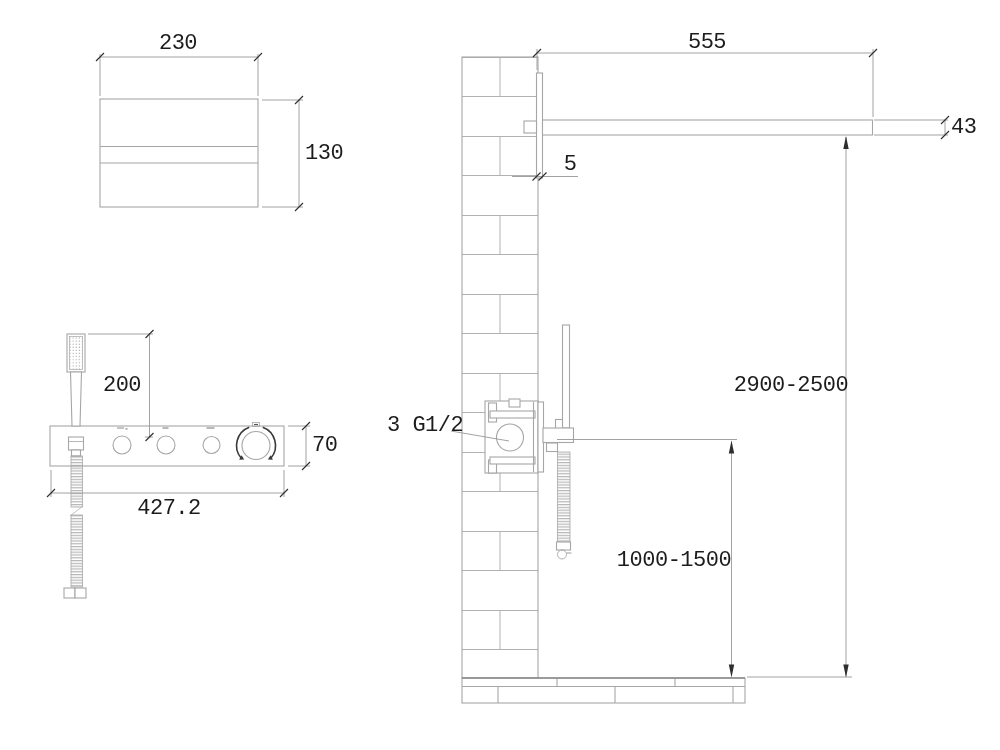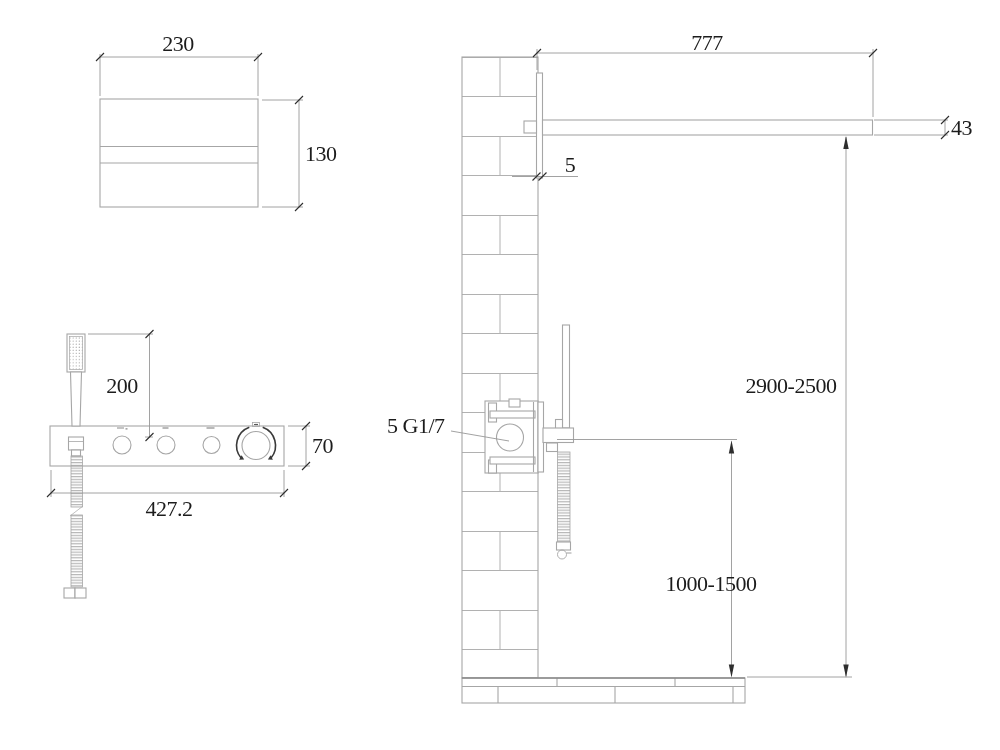"230" .canvas { font-family: Liberation Serif, serif -> Liberation Mono, monospace }
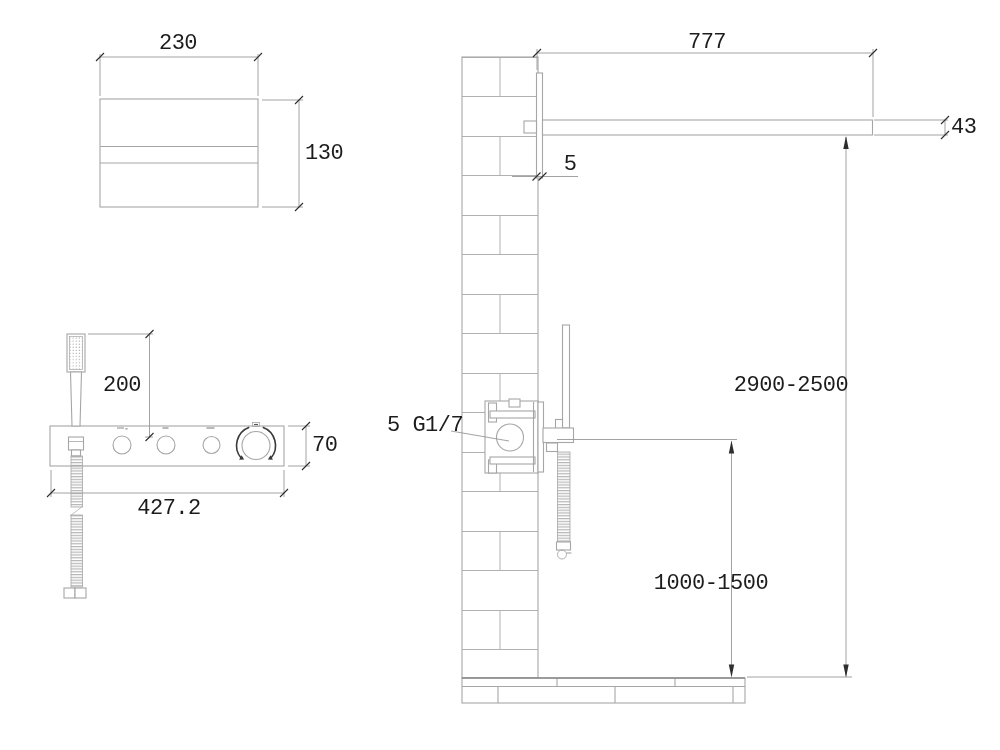"777" div.dim-label { text: 777 -> 555 }
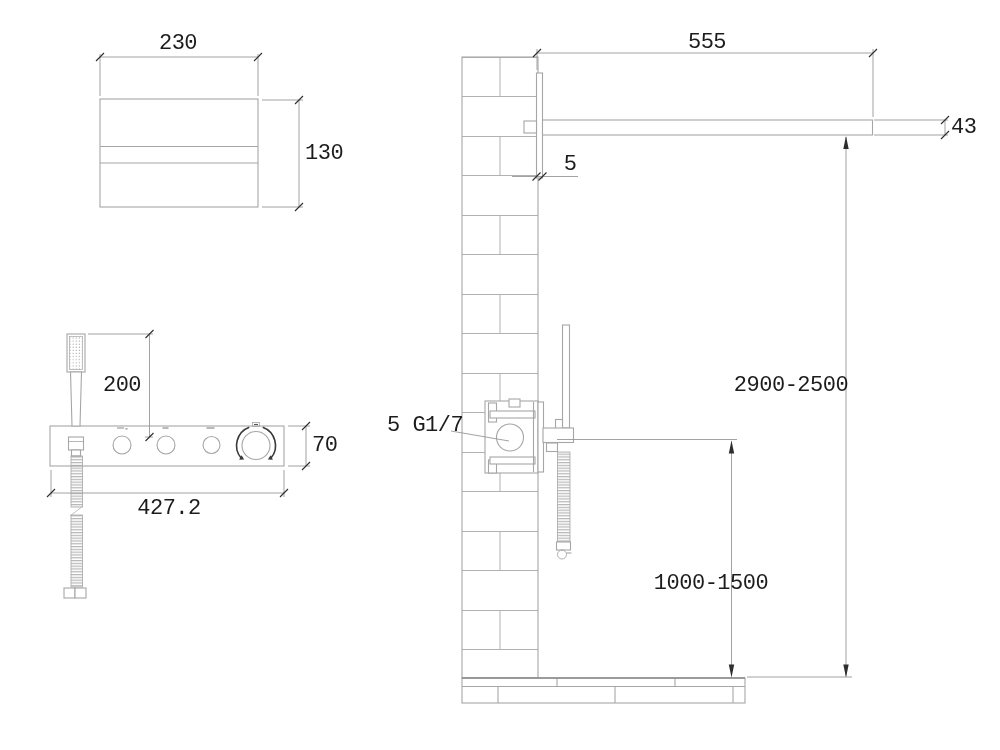"5 G1/7" div.dim-label { text: 5 G1/7 -> 3 G1/2 }
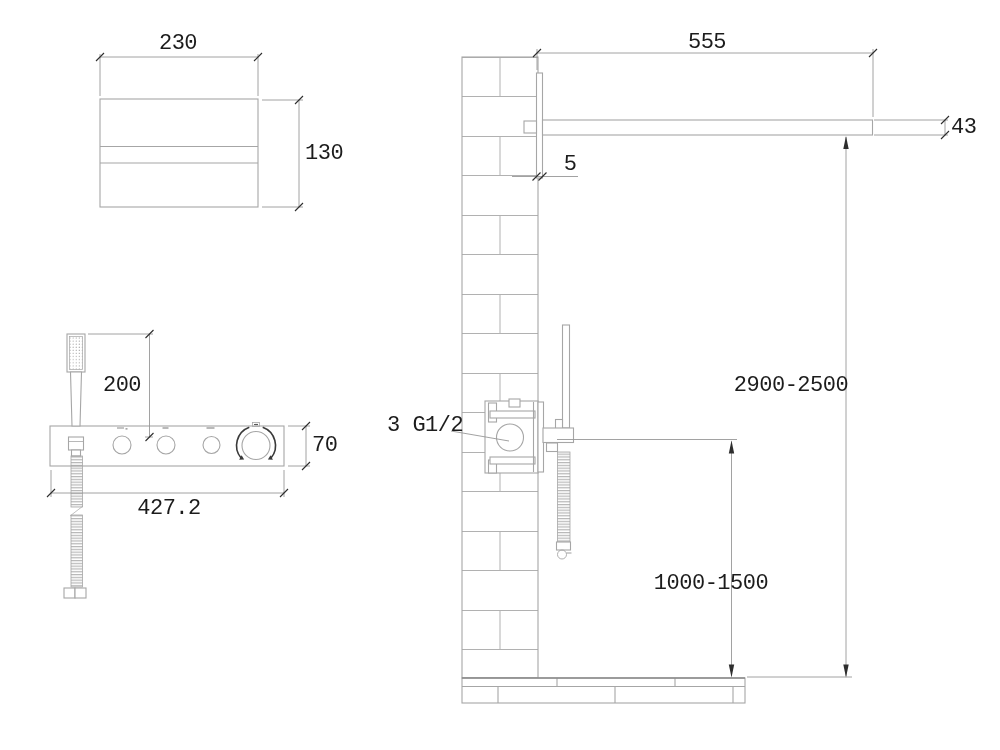"1000-1500" div.dim-label { margin-left: 37px -> none; top: 584px -> 561px }
